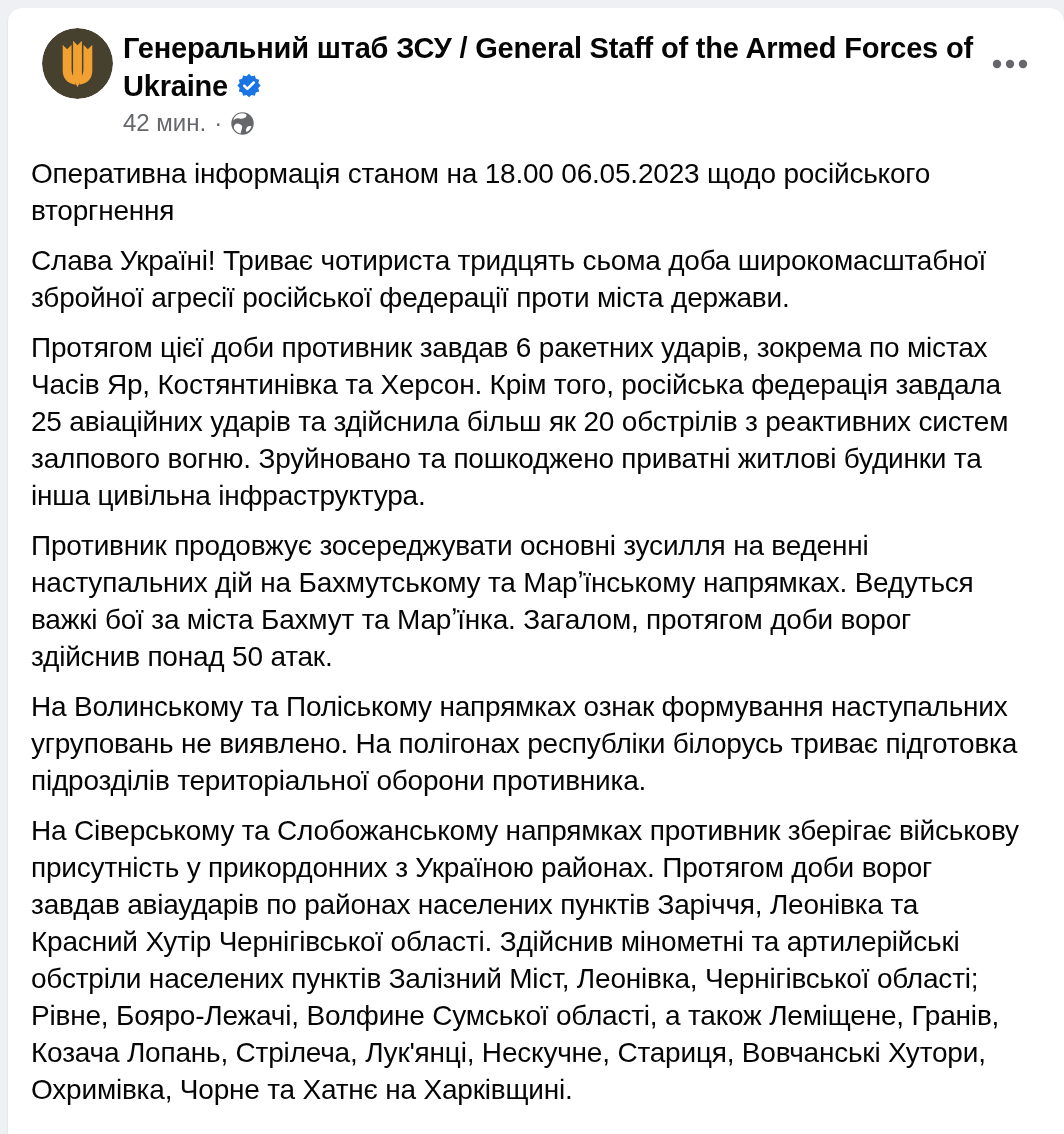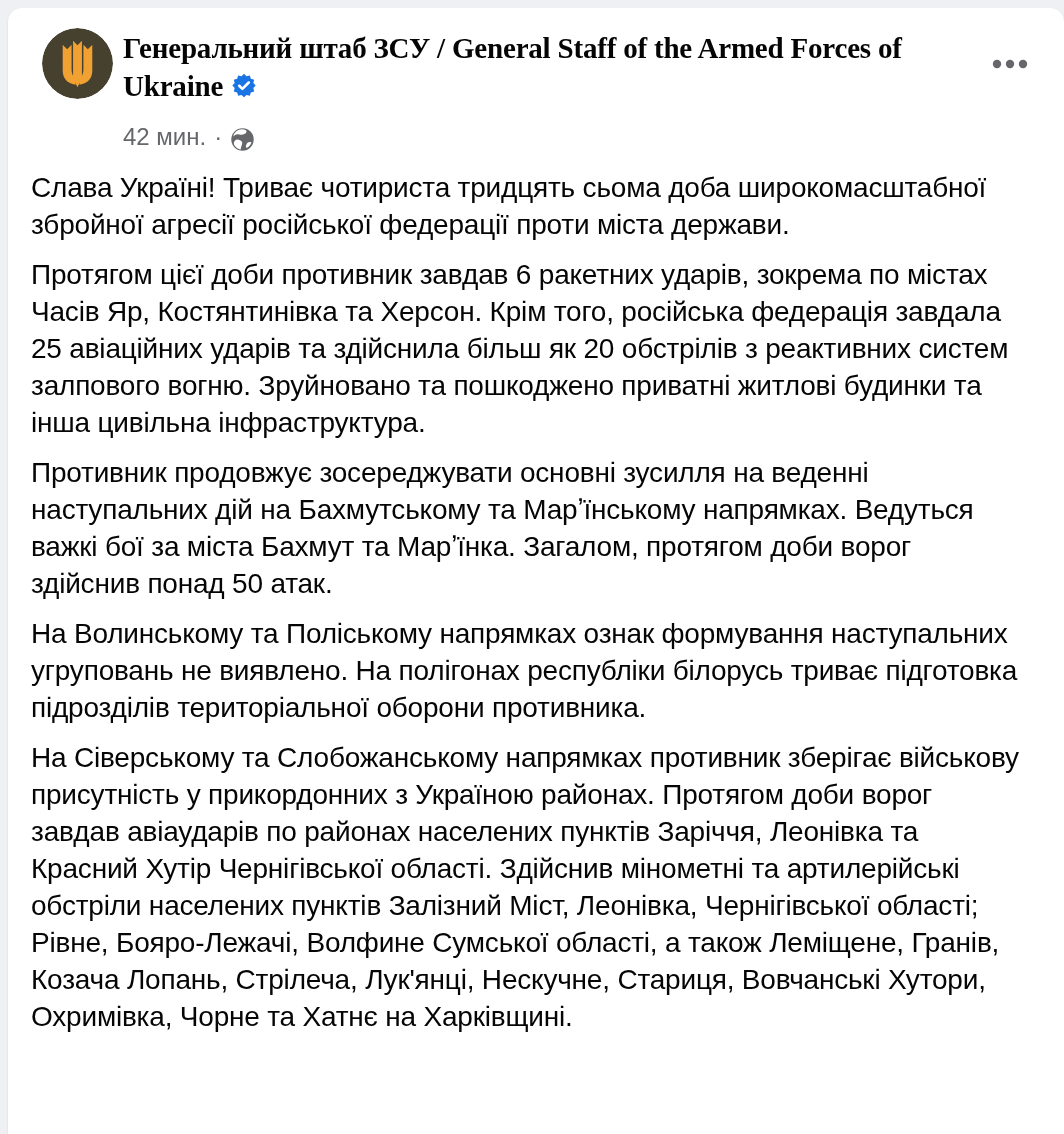"Генеральний штаб ЗСУ / General" .author-line { font-family: Liberation Serif, serif -> none }
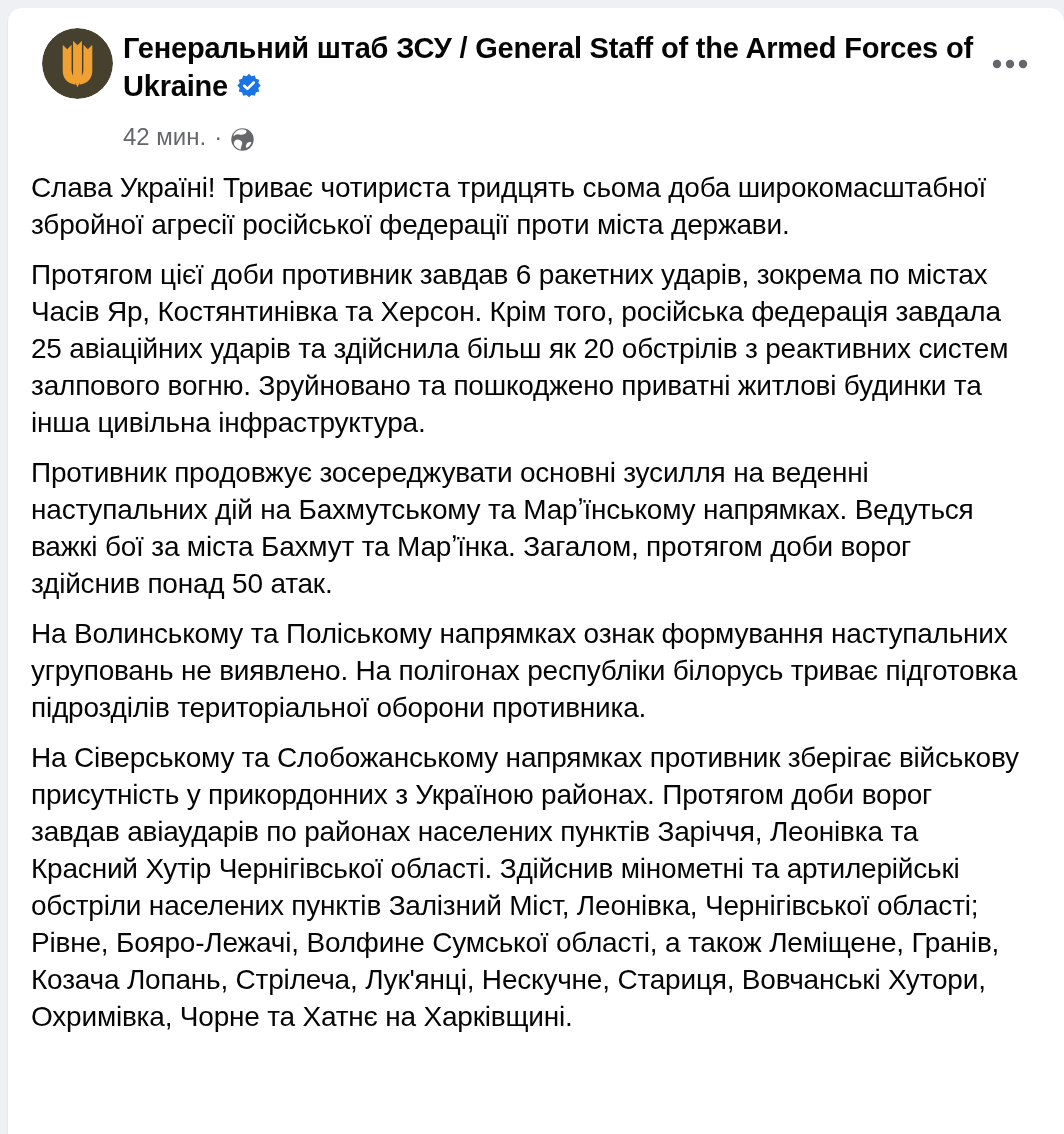"42 мин." .meta-line { align-items: flex-end -> center; margin-top: 17px -> 3px }
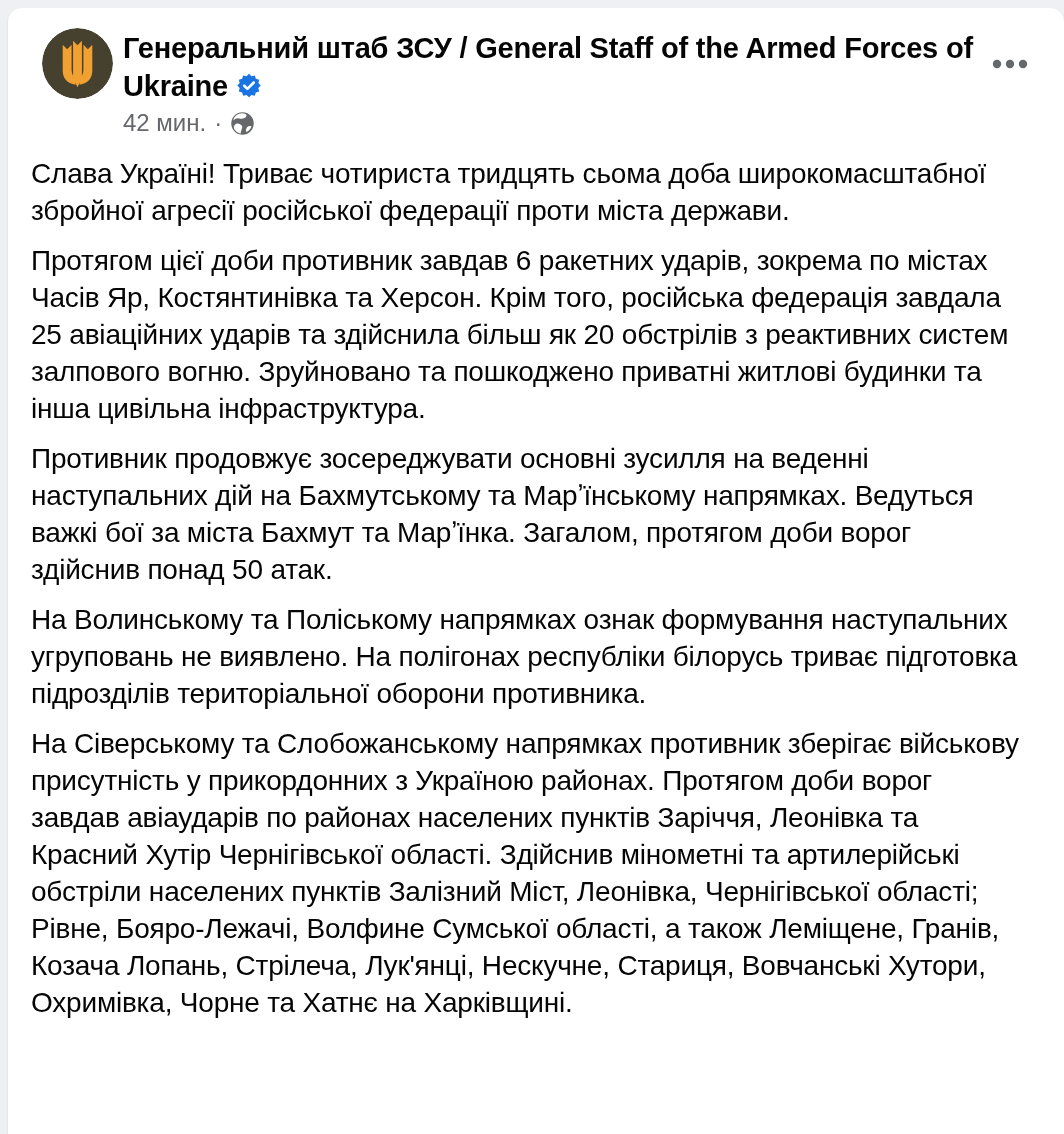"Оперативна інформація станом на 18.00" p { html: none -> <p>Оперативна інформація станом на 18.00 06.05.2023 щодо російського вторгнення</p> }
